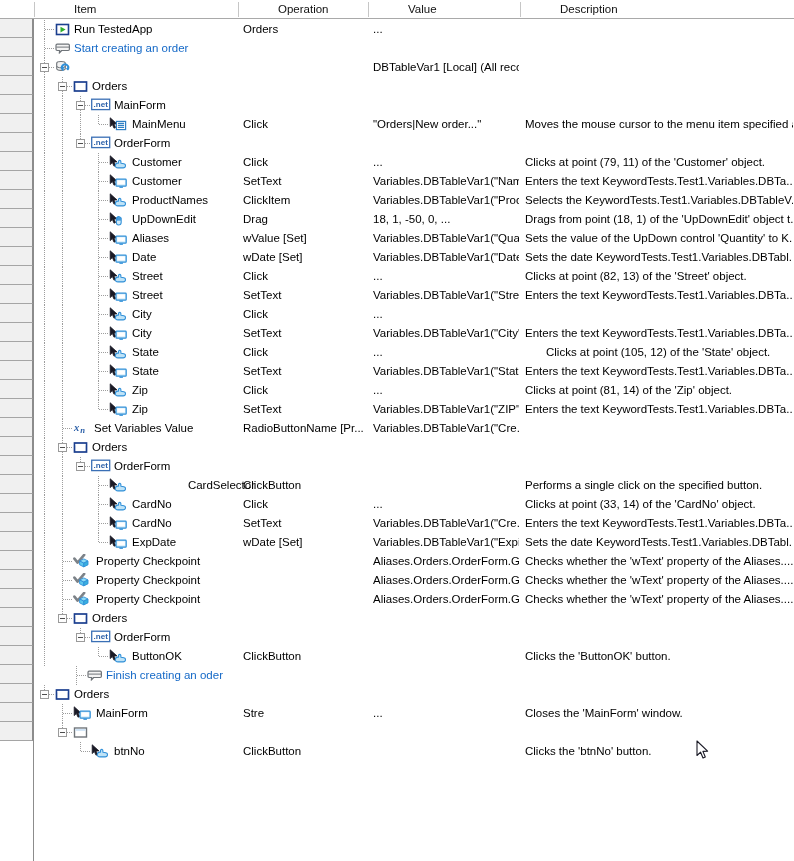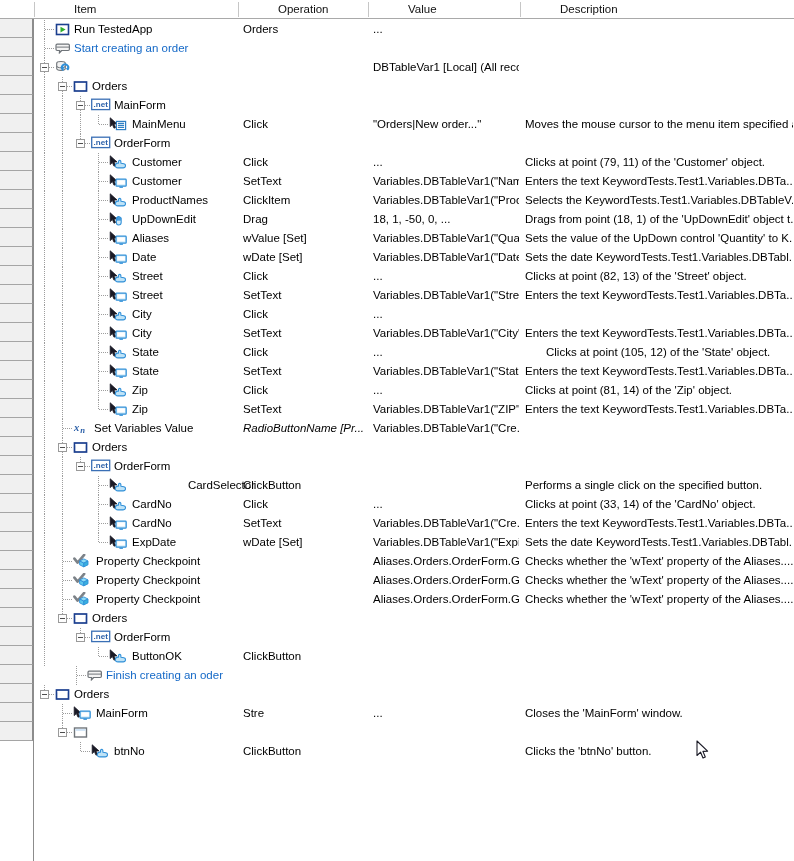"RadioButtonName [Pr..." div.cell { font-style: italic -> none }
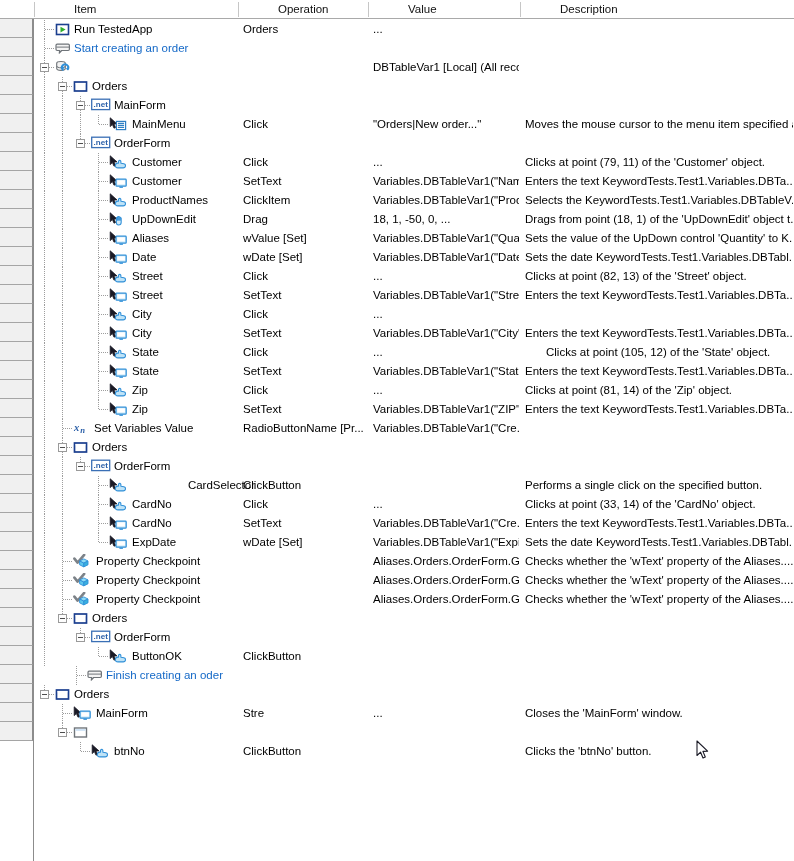"Clicks the 'ButtonOK' button." div.cell { html: none -> <div>Clicks the 'ButtonOK' button.</div> }
